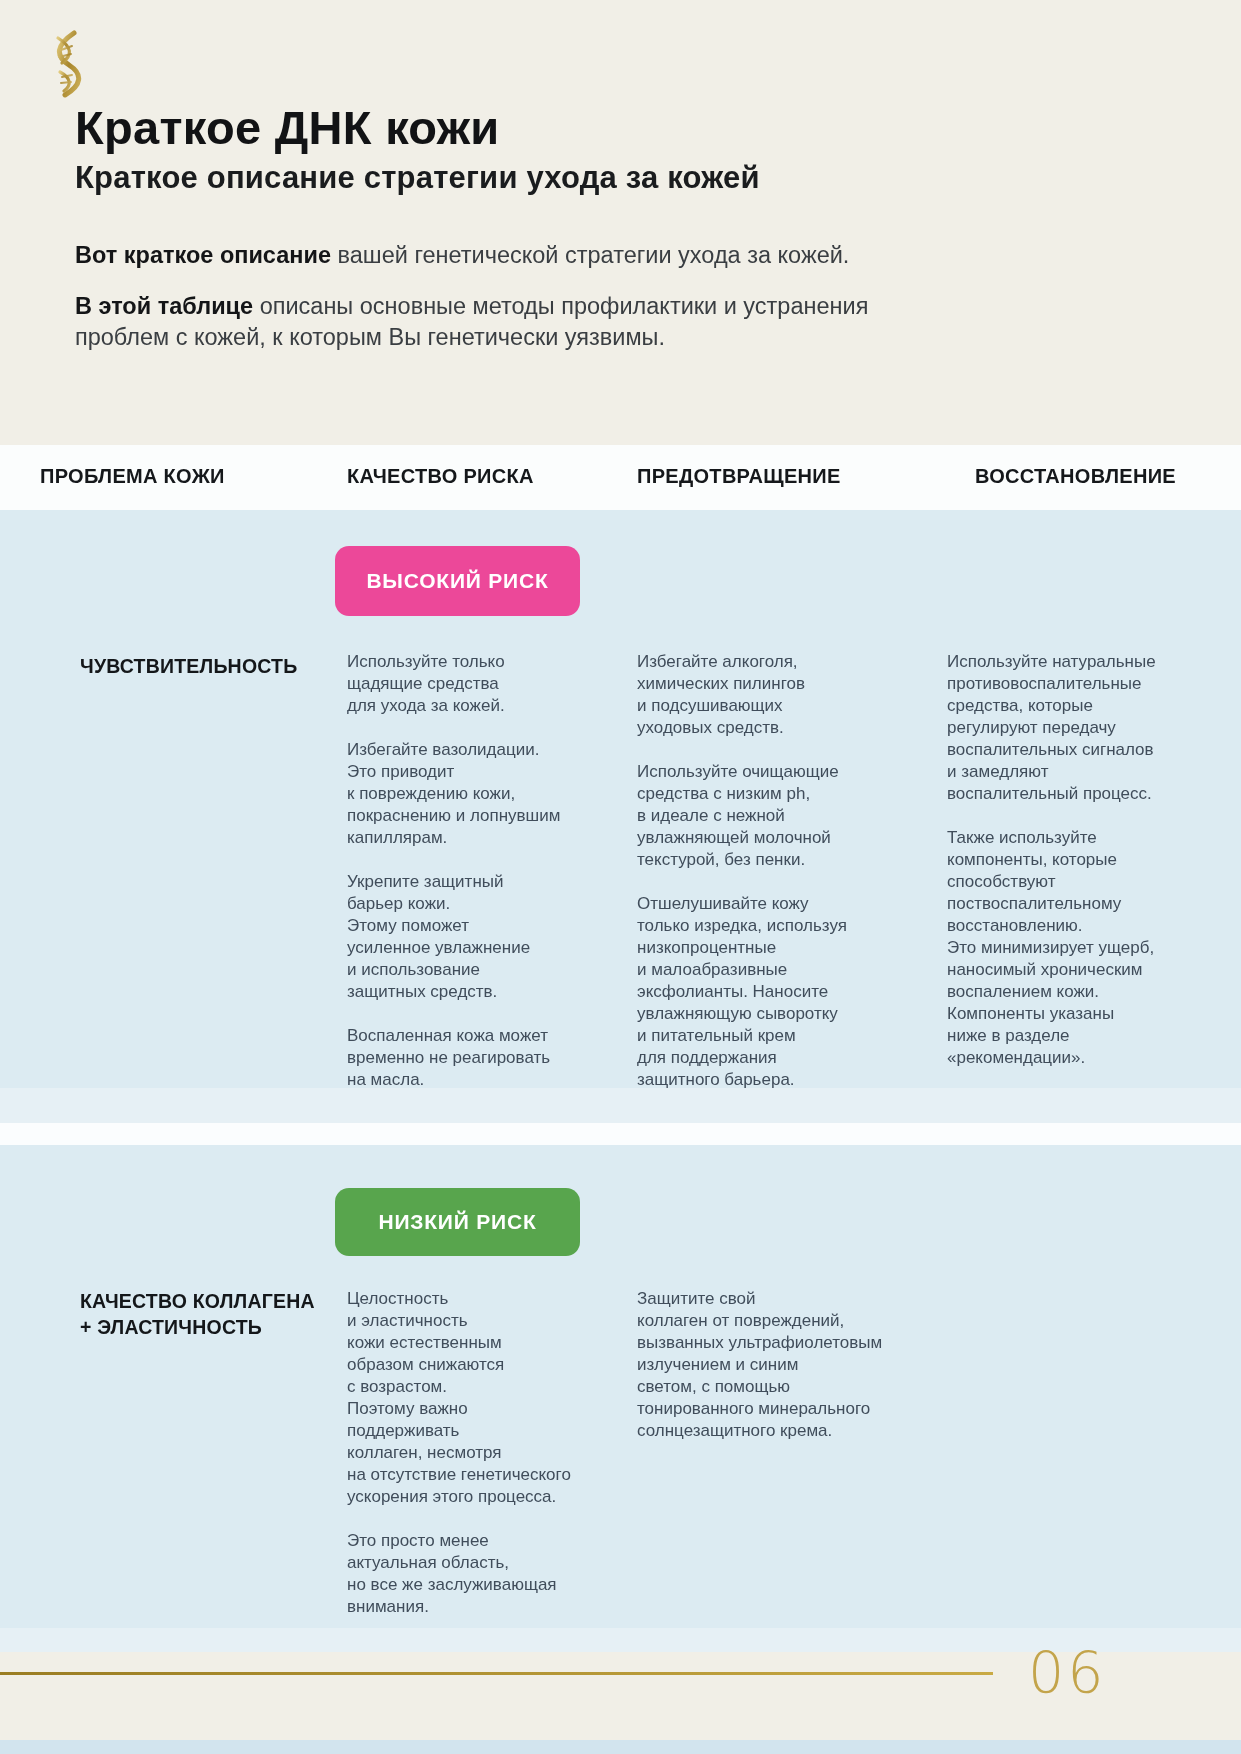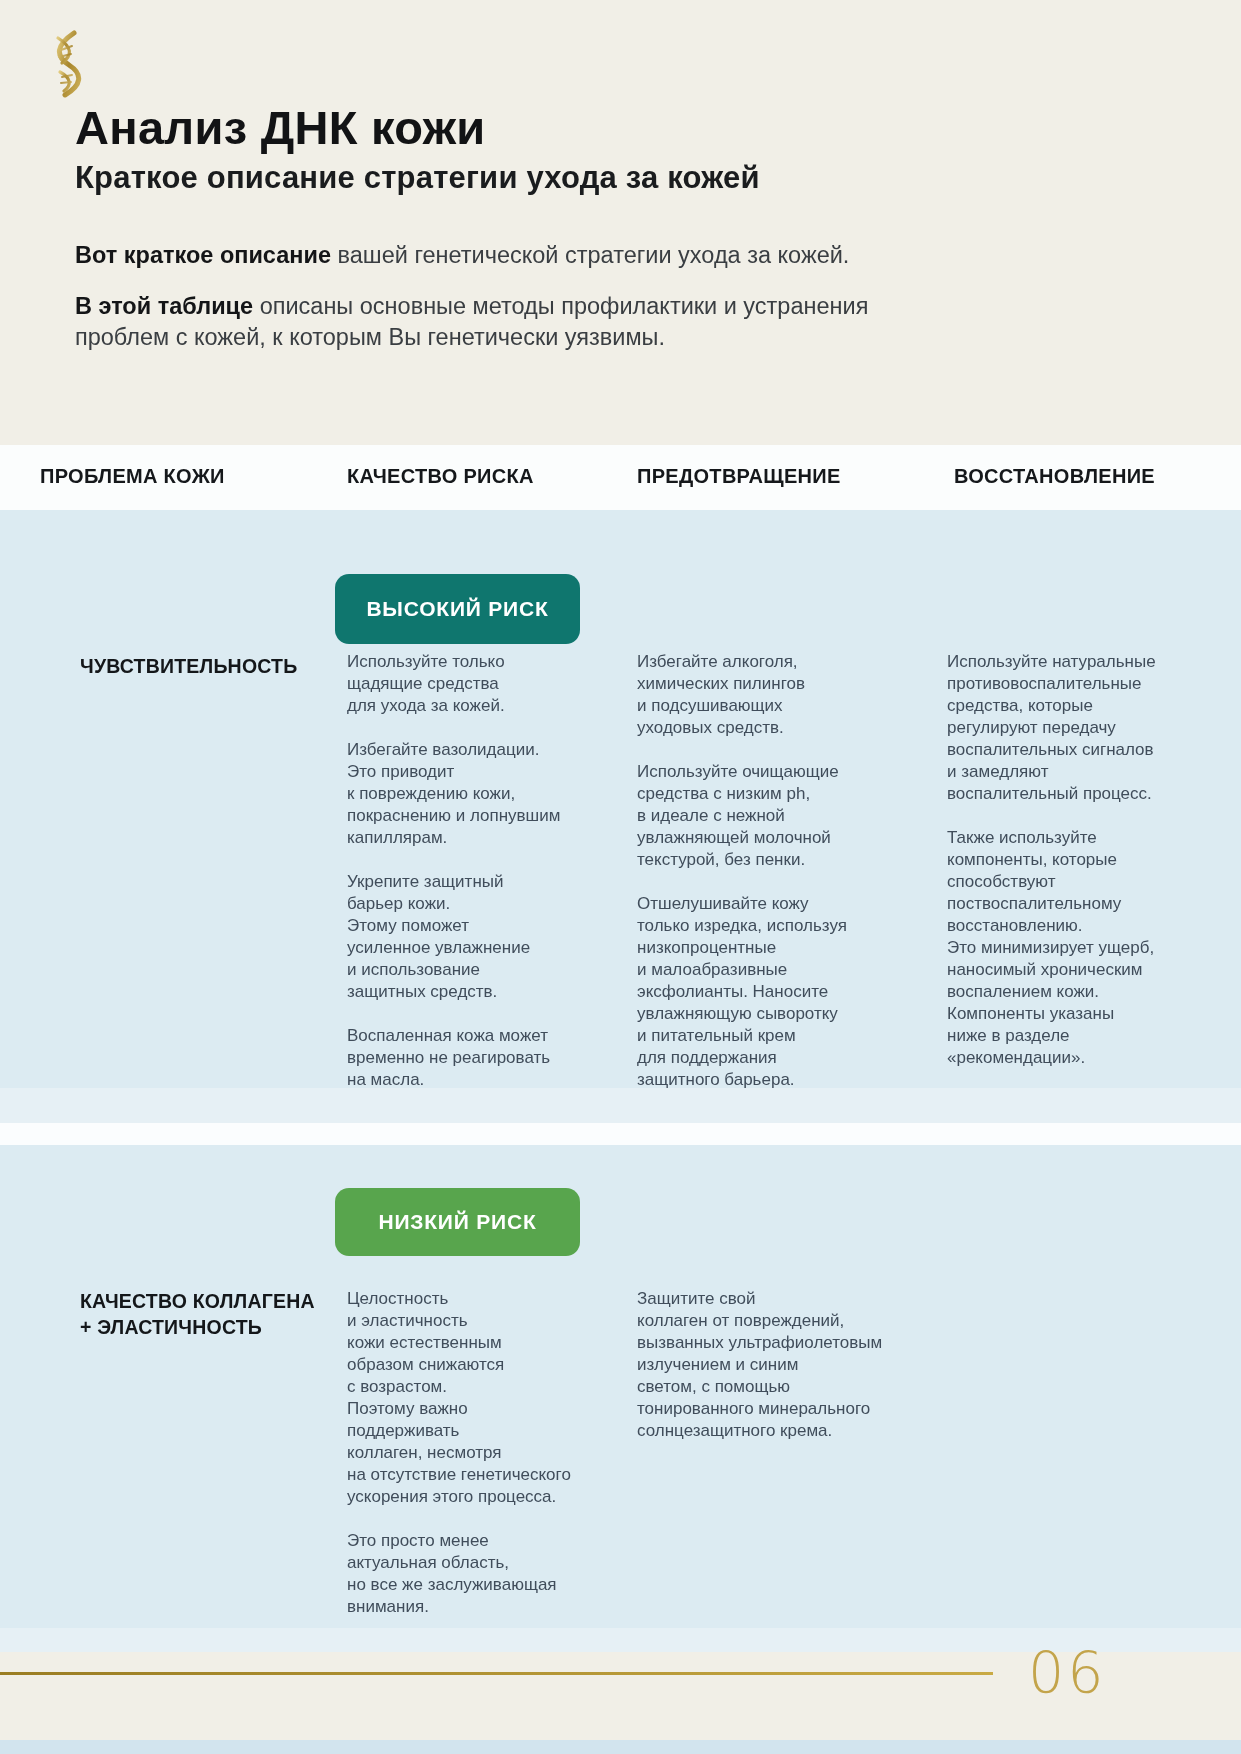"Анализ ДНК кожи" div.title { text: Анализ -> Краткое }
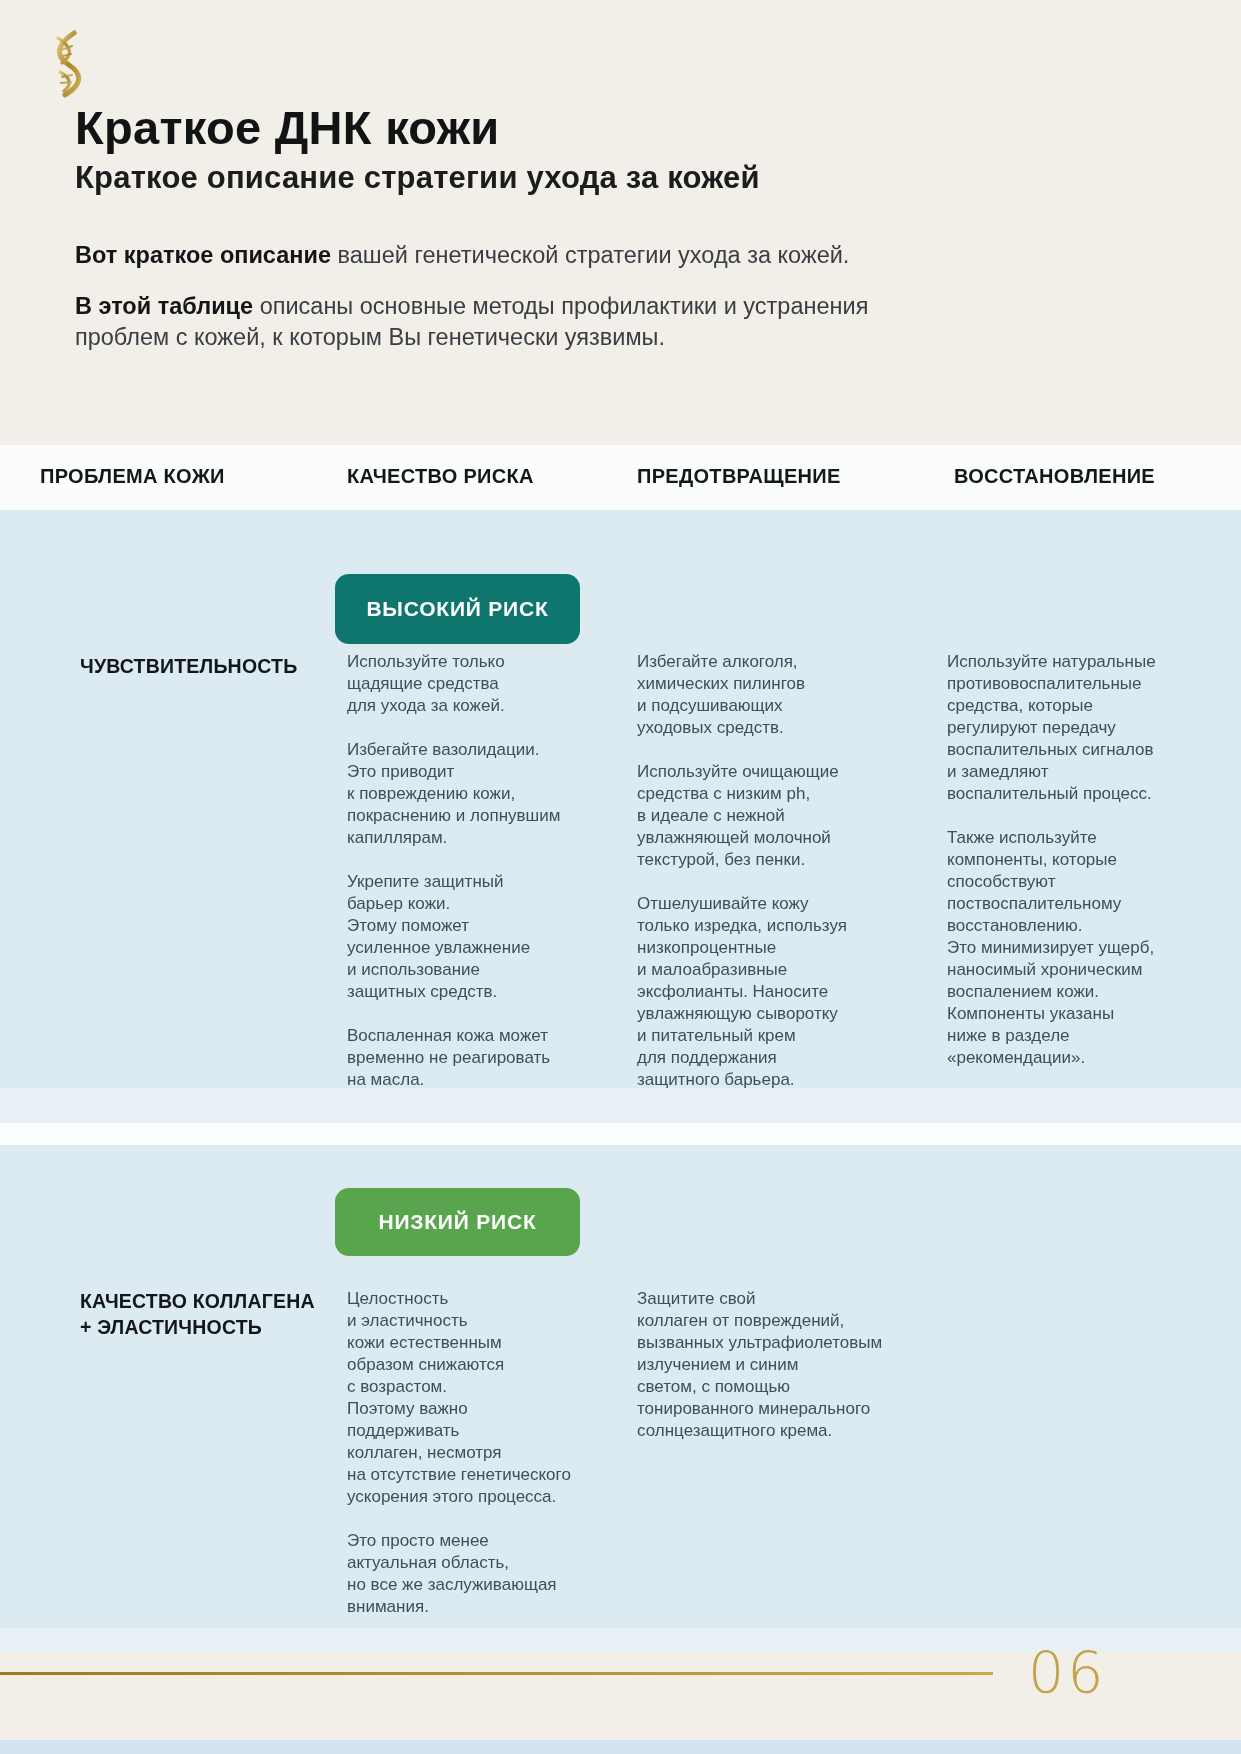"ВОССТАНОВЛЕНИЕ" .hc-3 { left: 954px -> 975px }
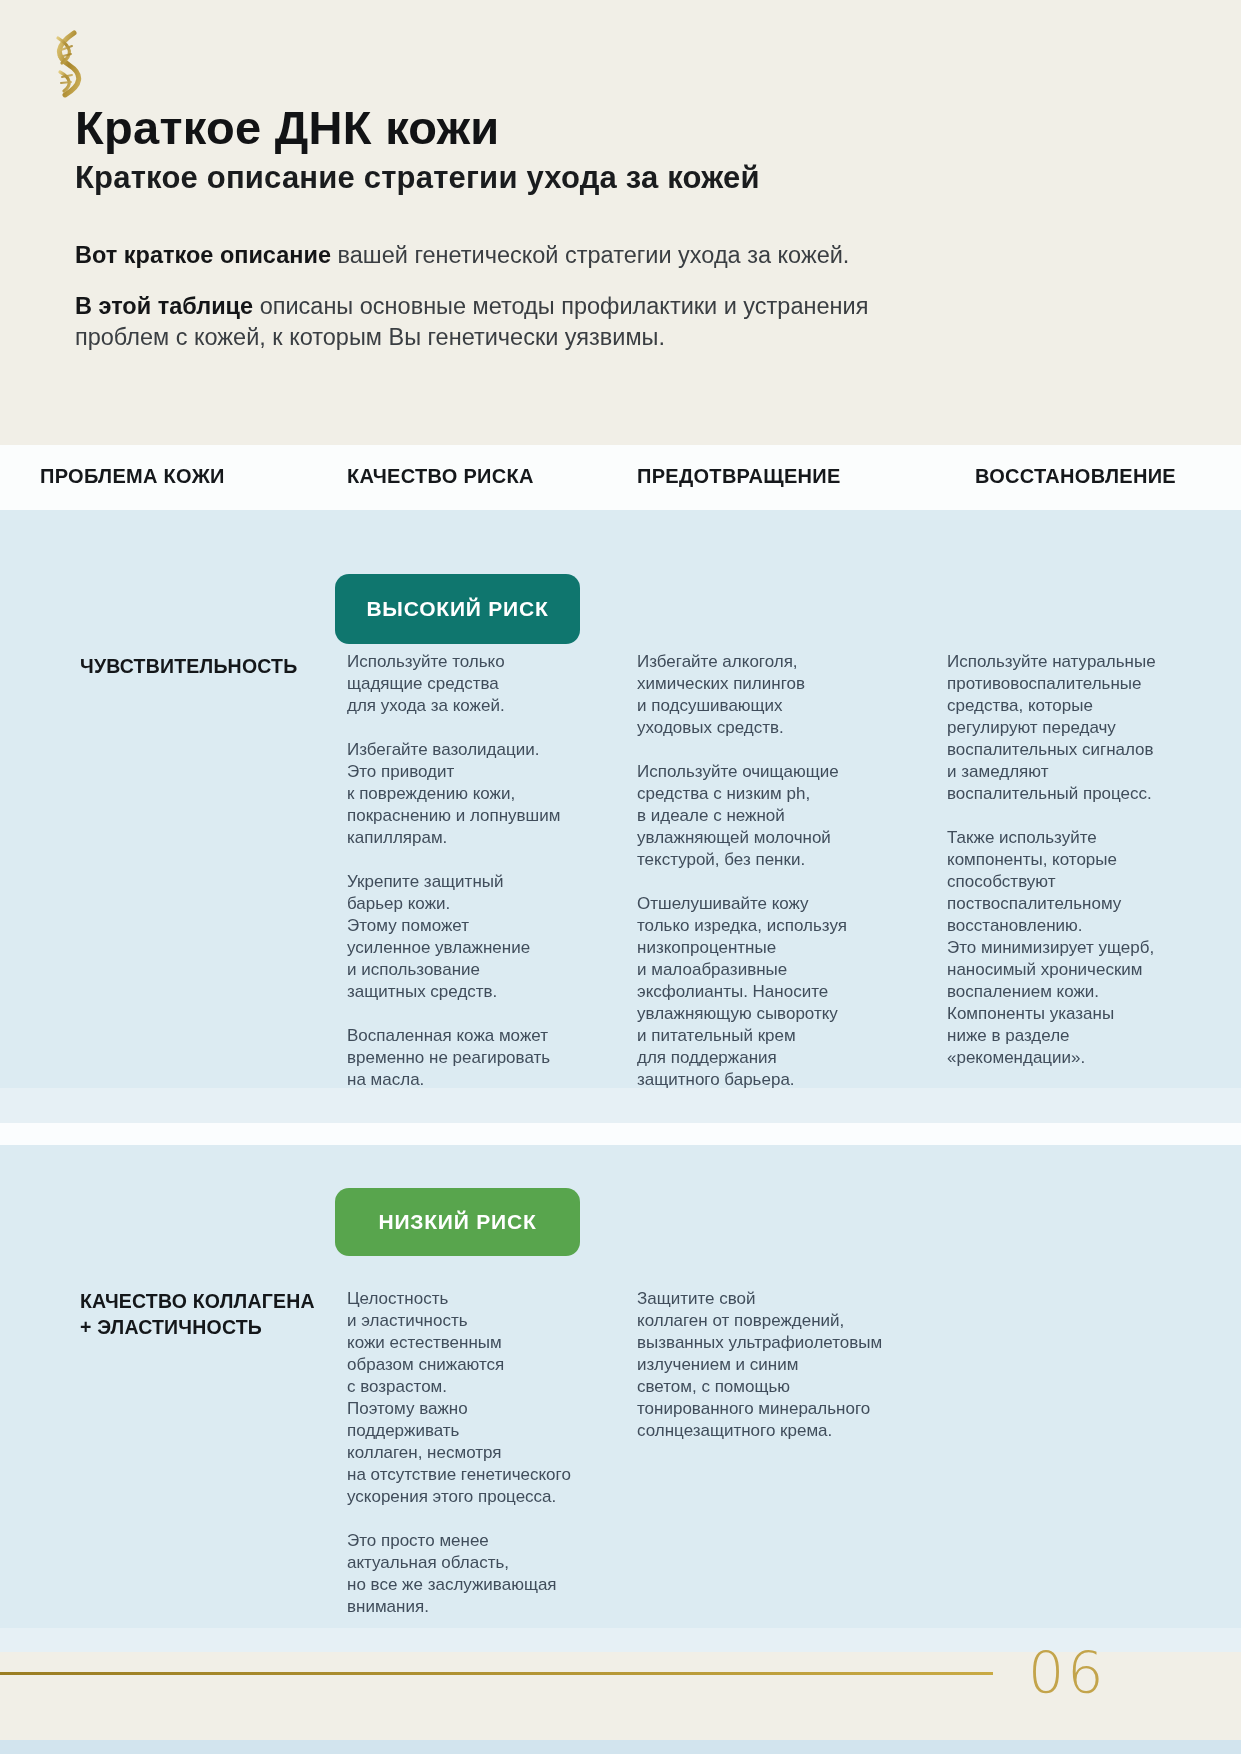"ВЫСОКИЙ РИСК" .badge-high { background: #0f766e -> #ec4899; margin-top: 28px -> none }
